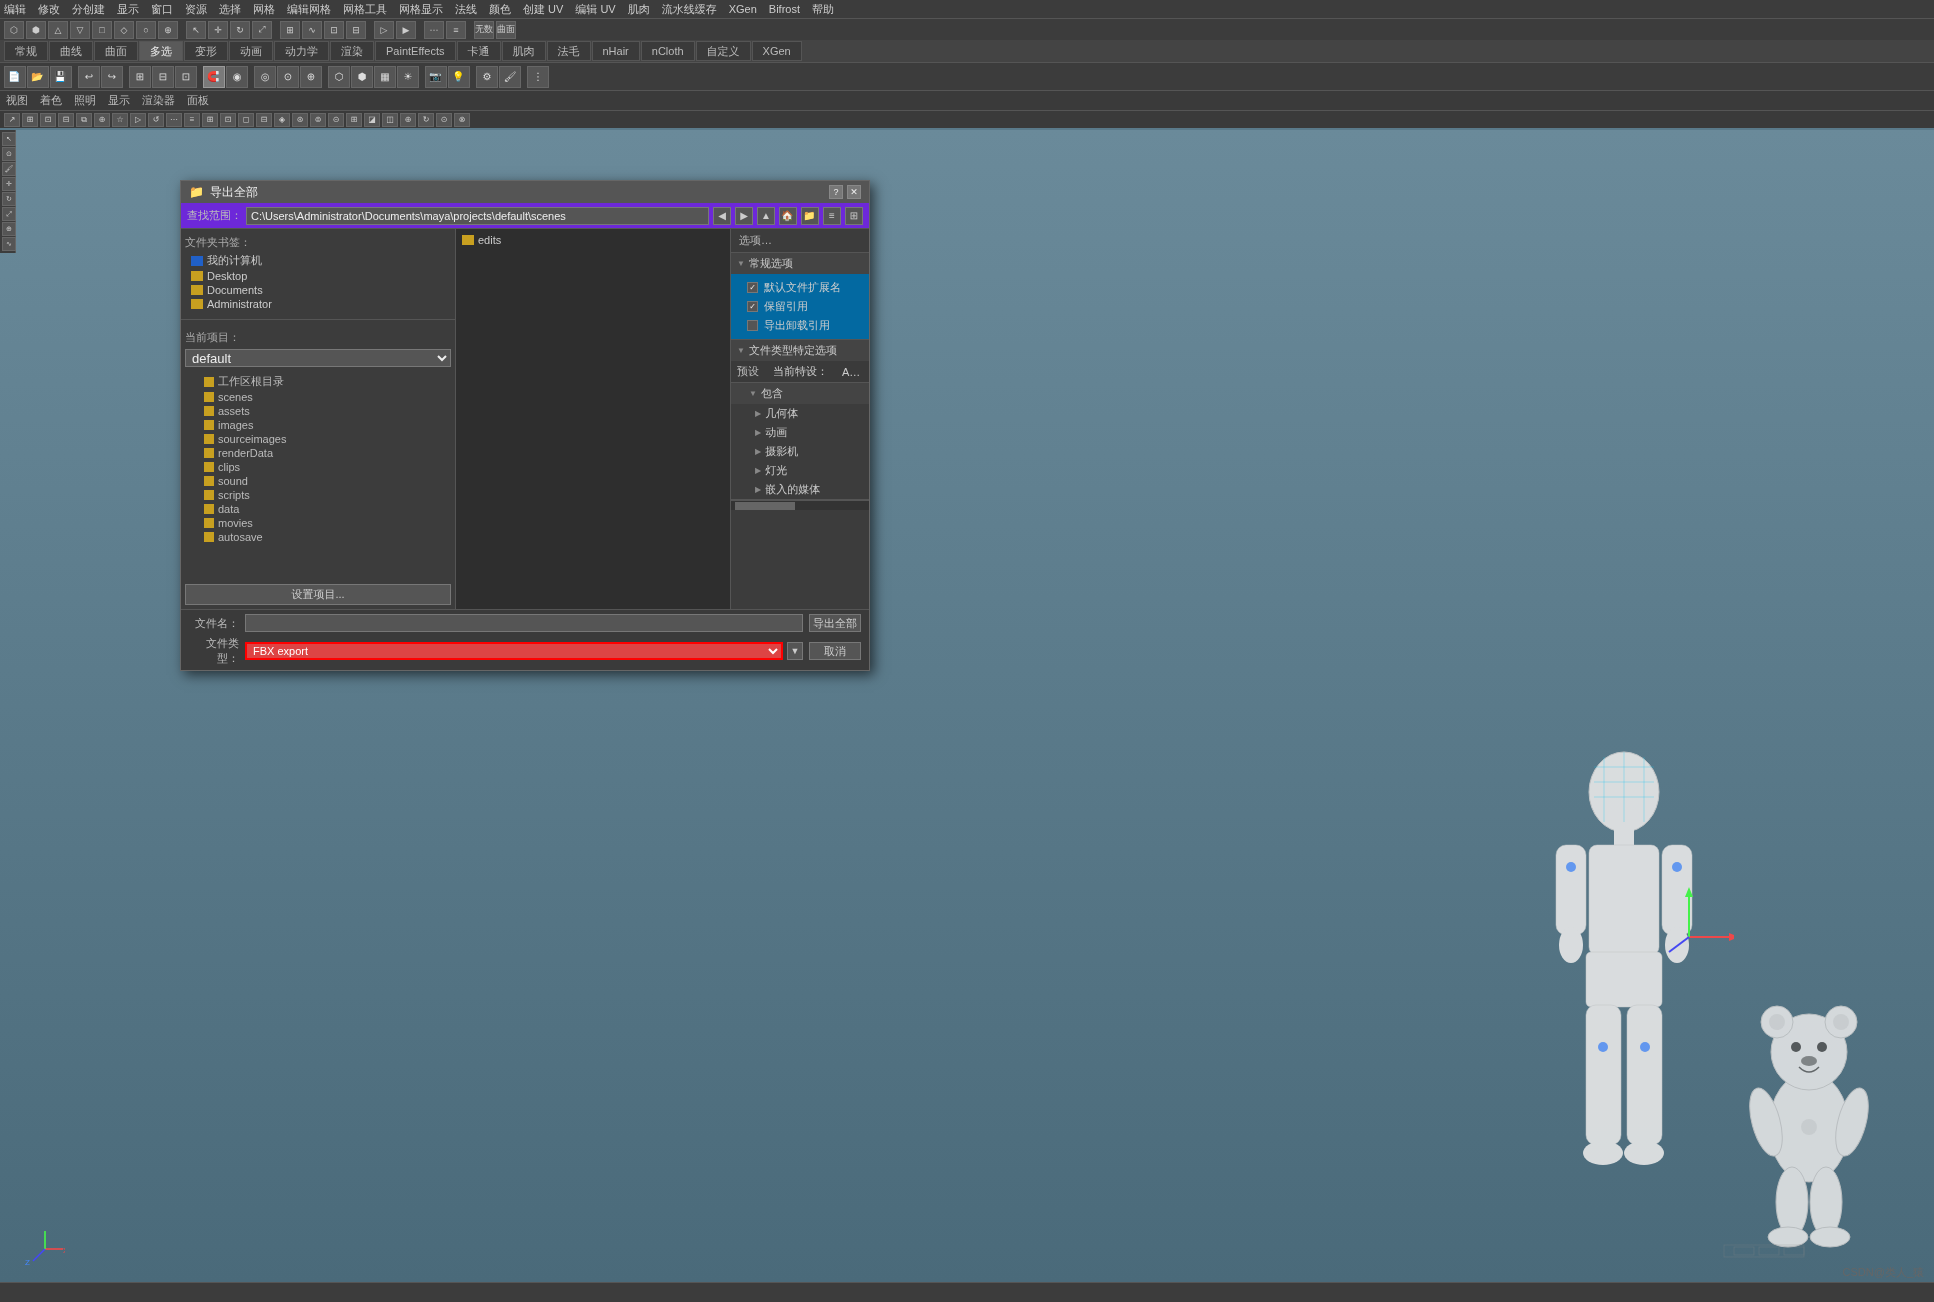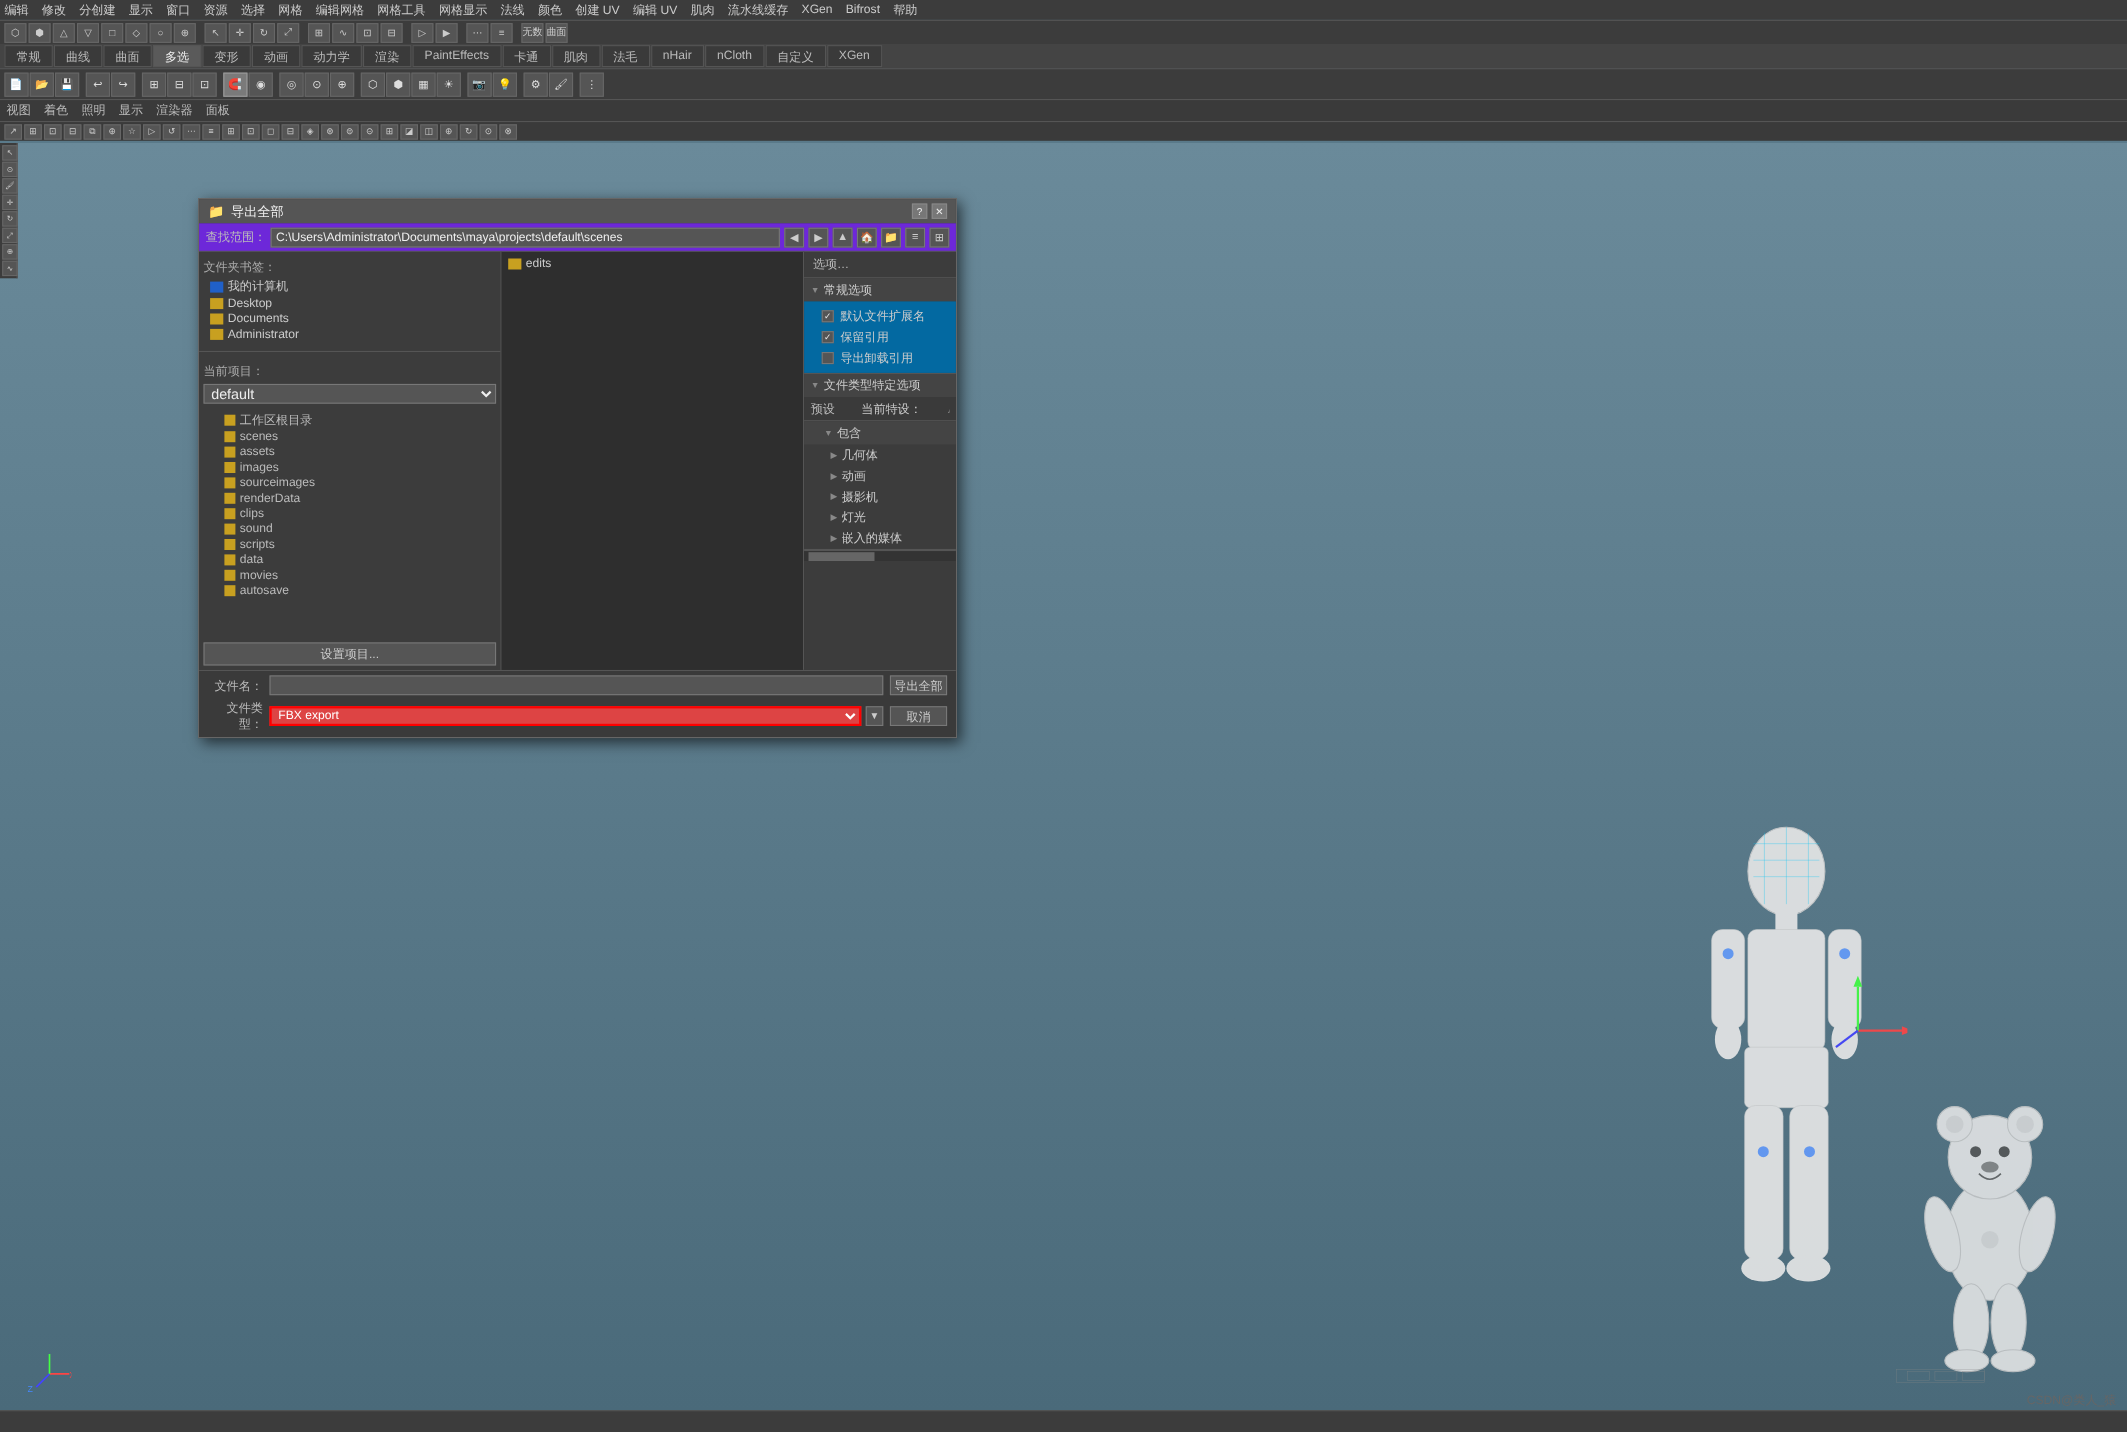"预设" .preset-row { gap: 24px -> 14px }
